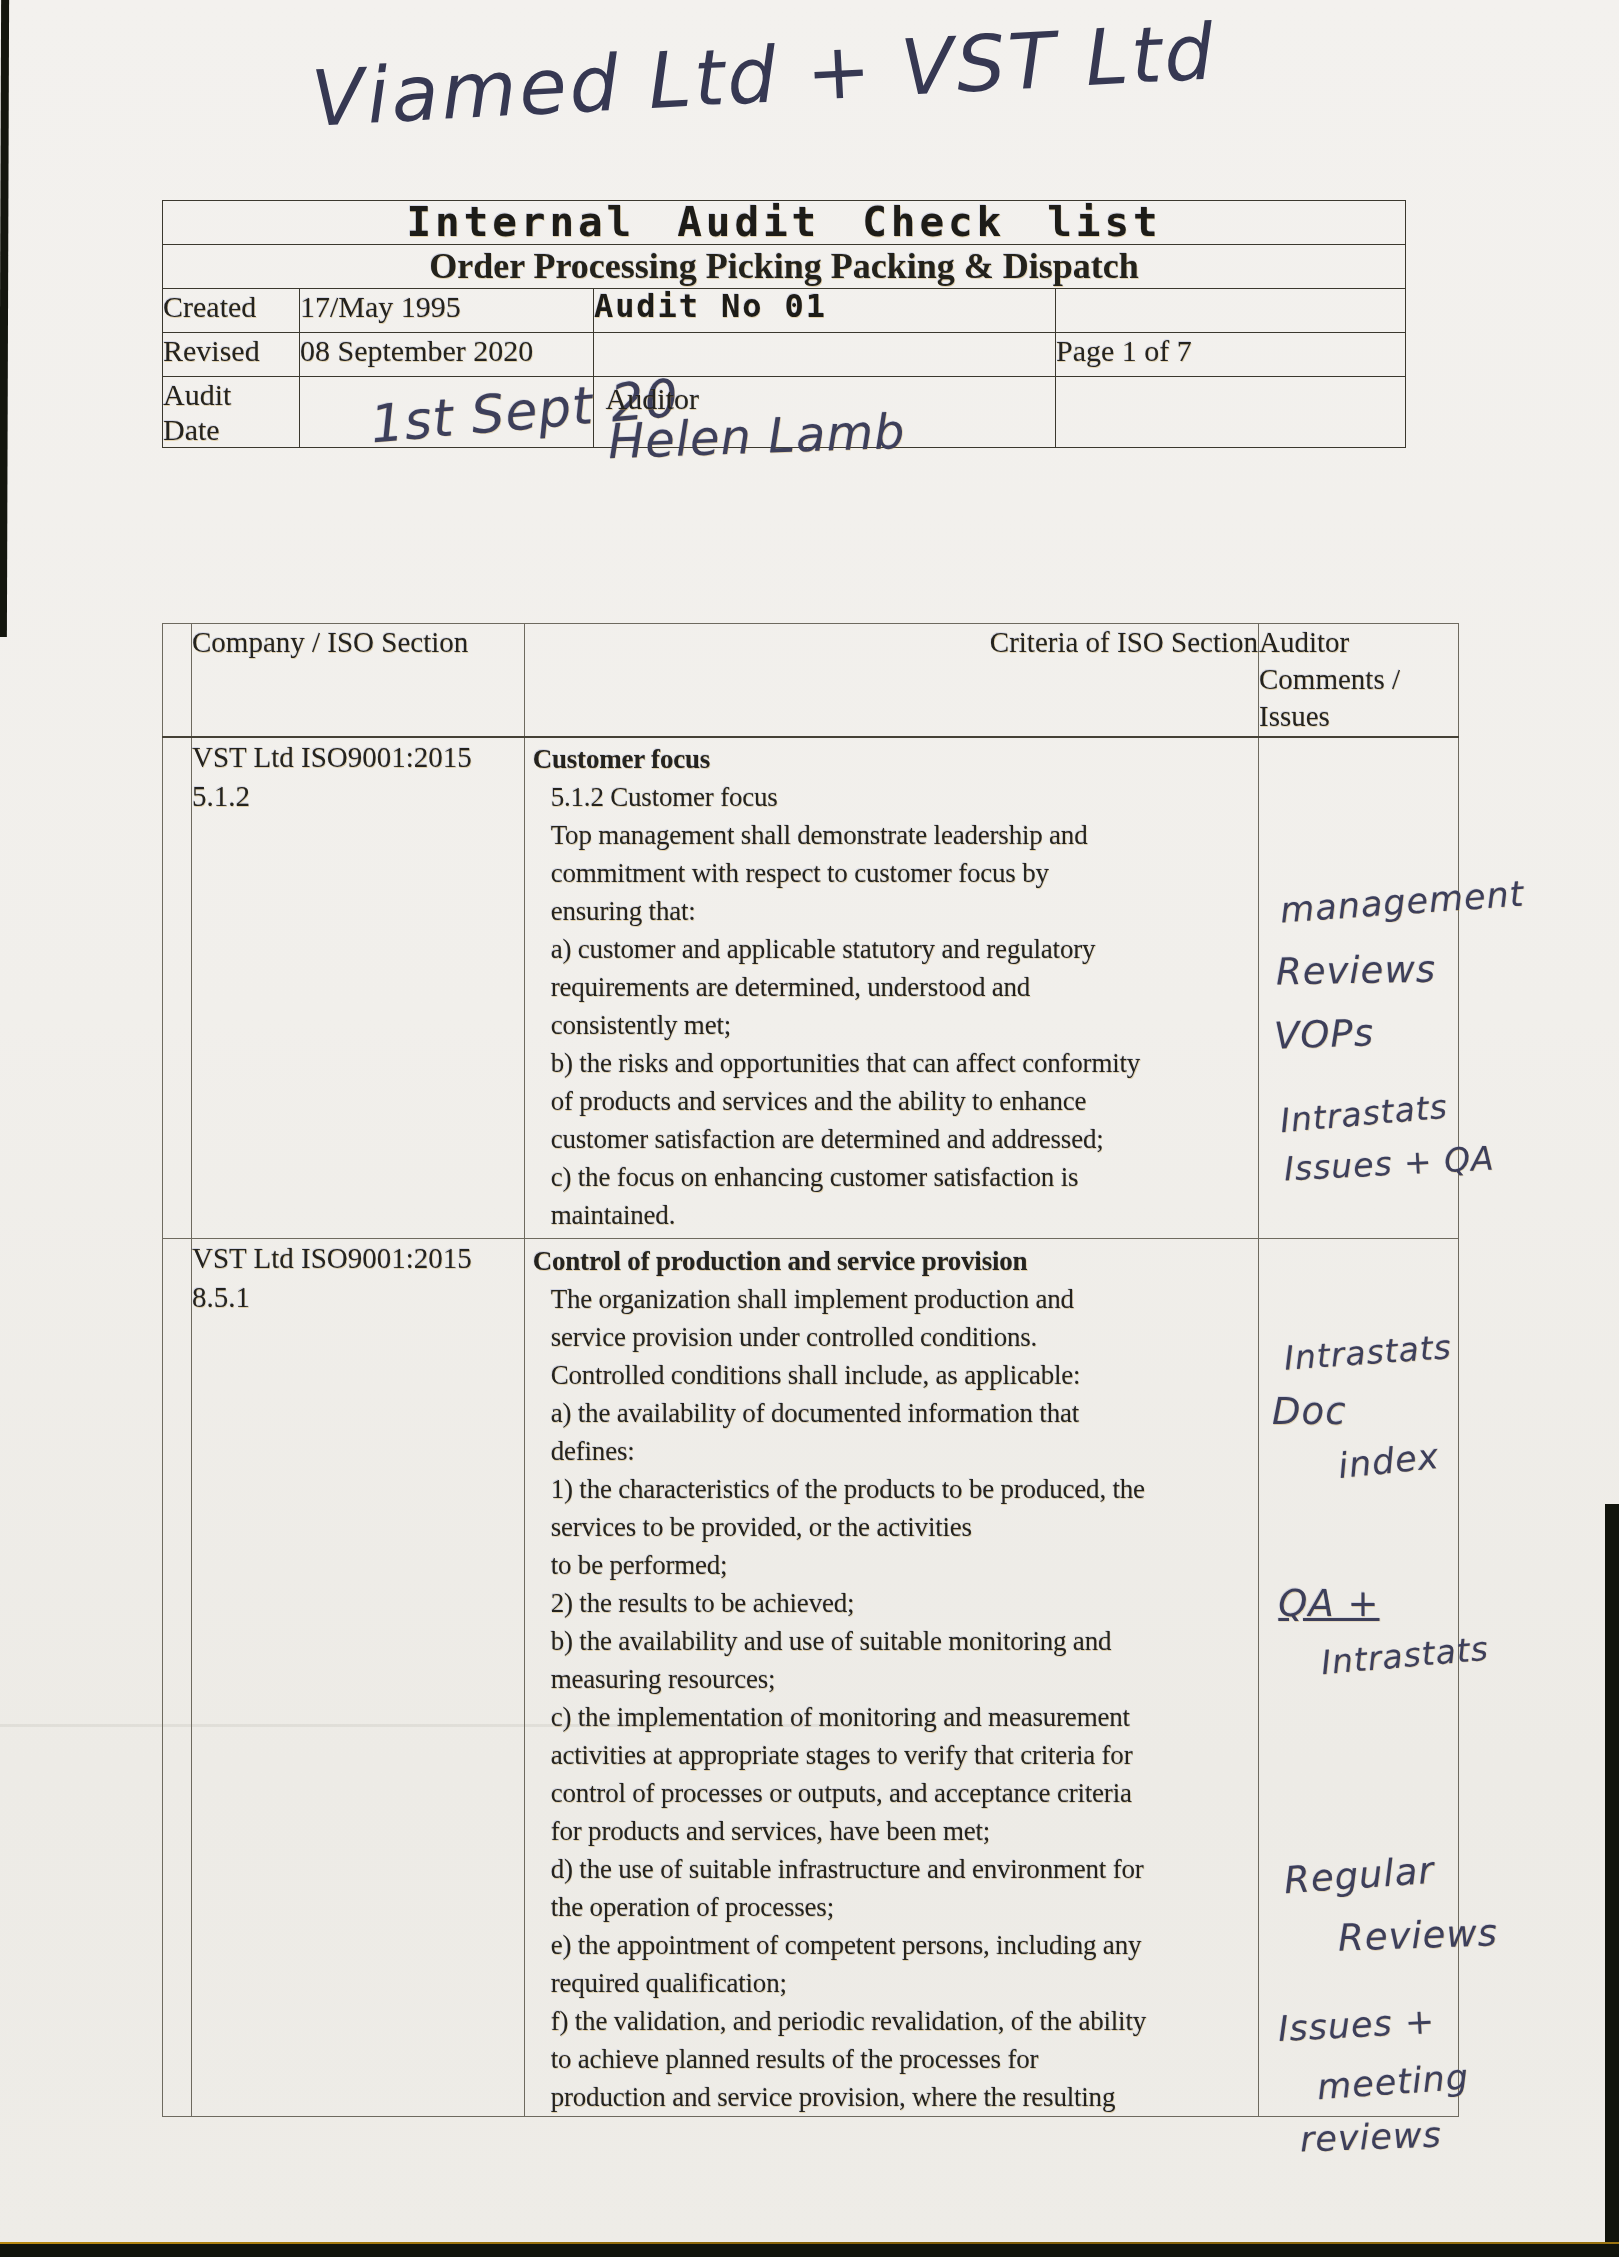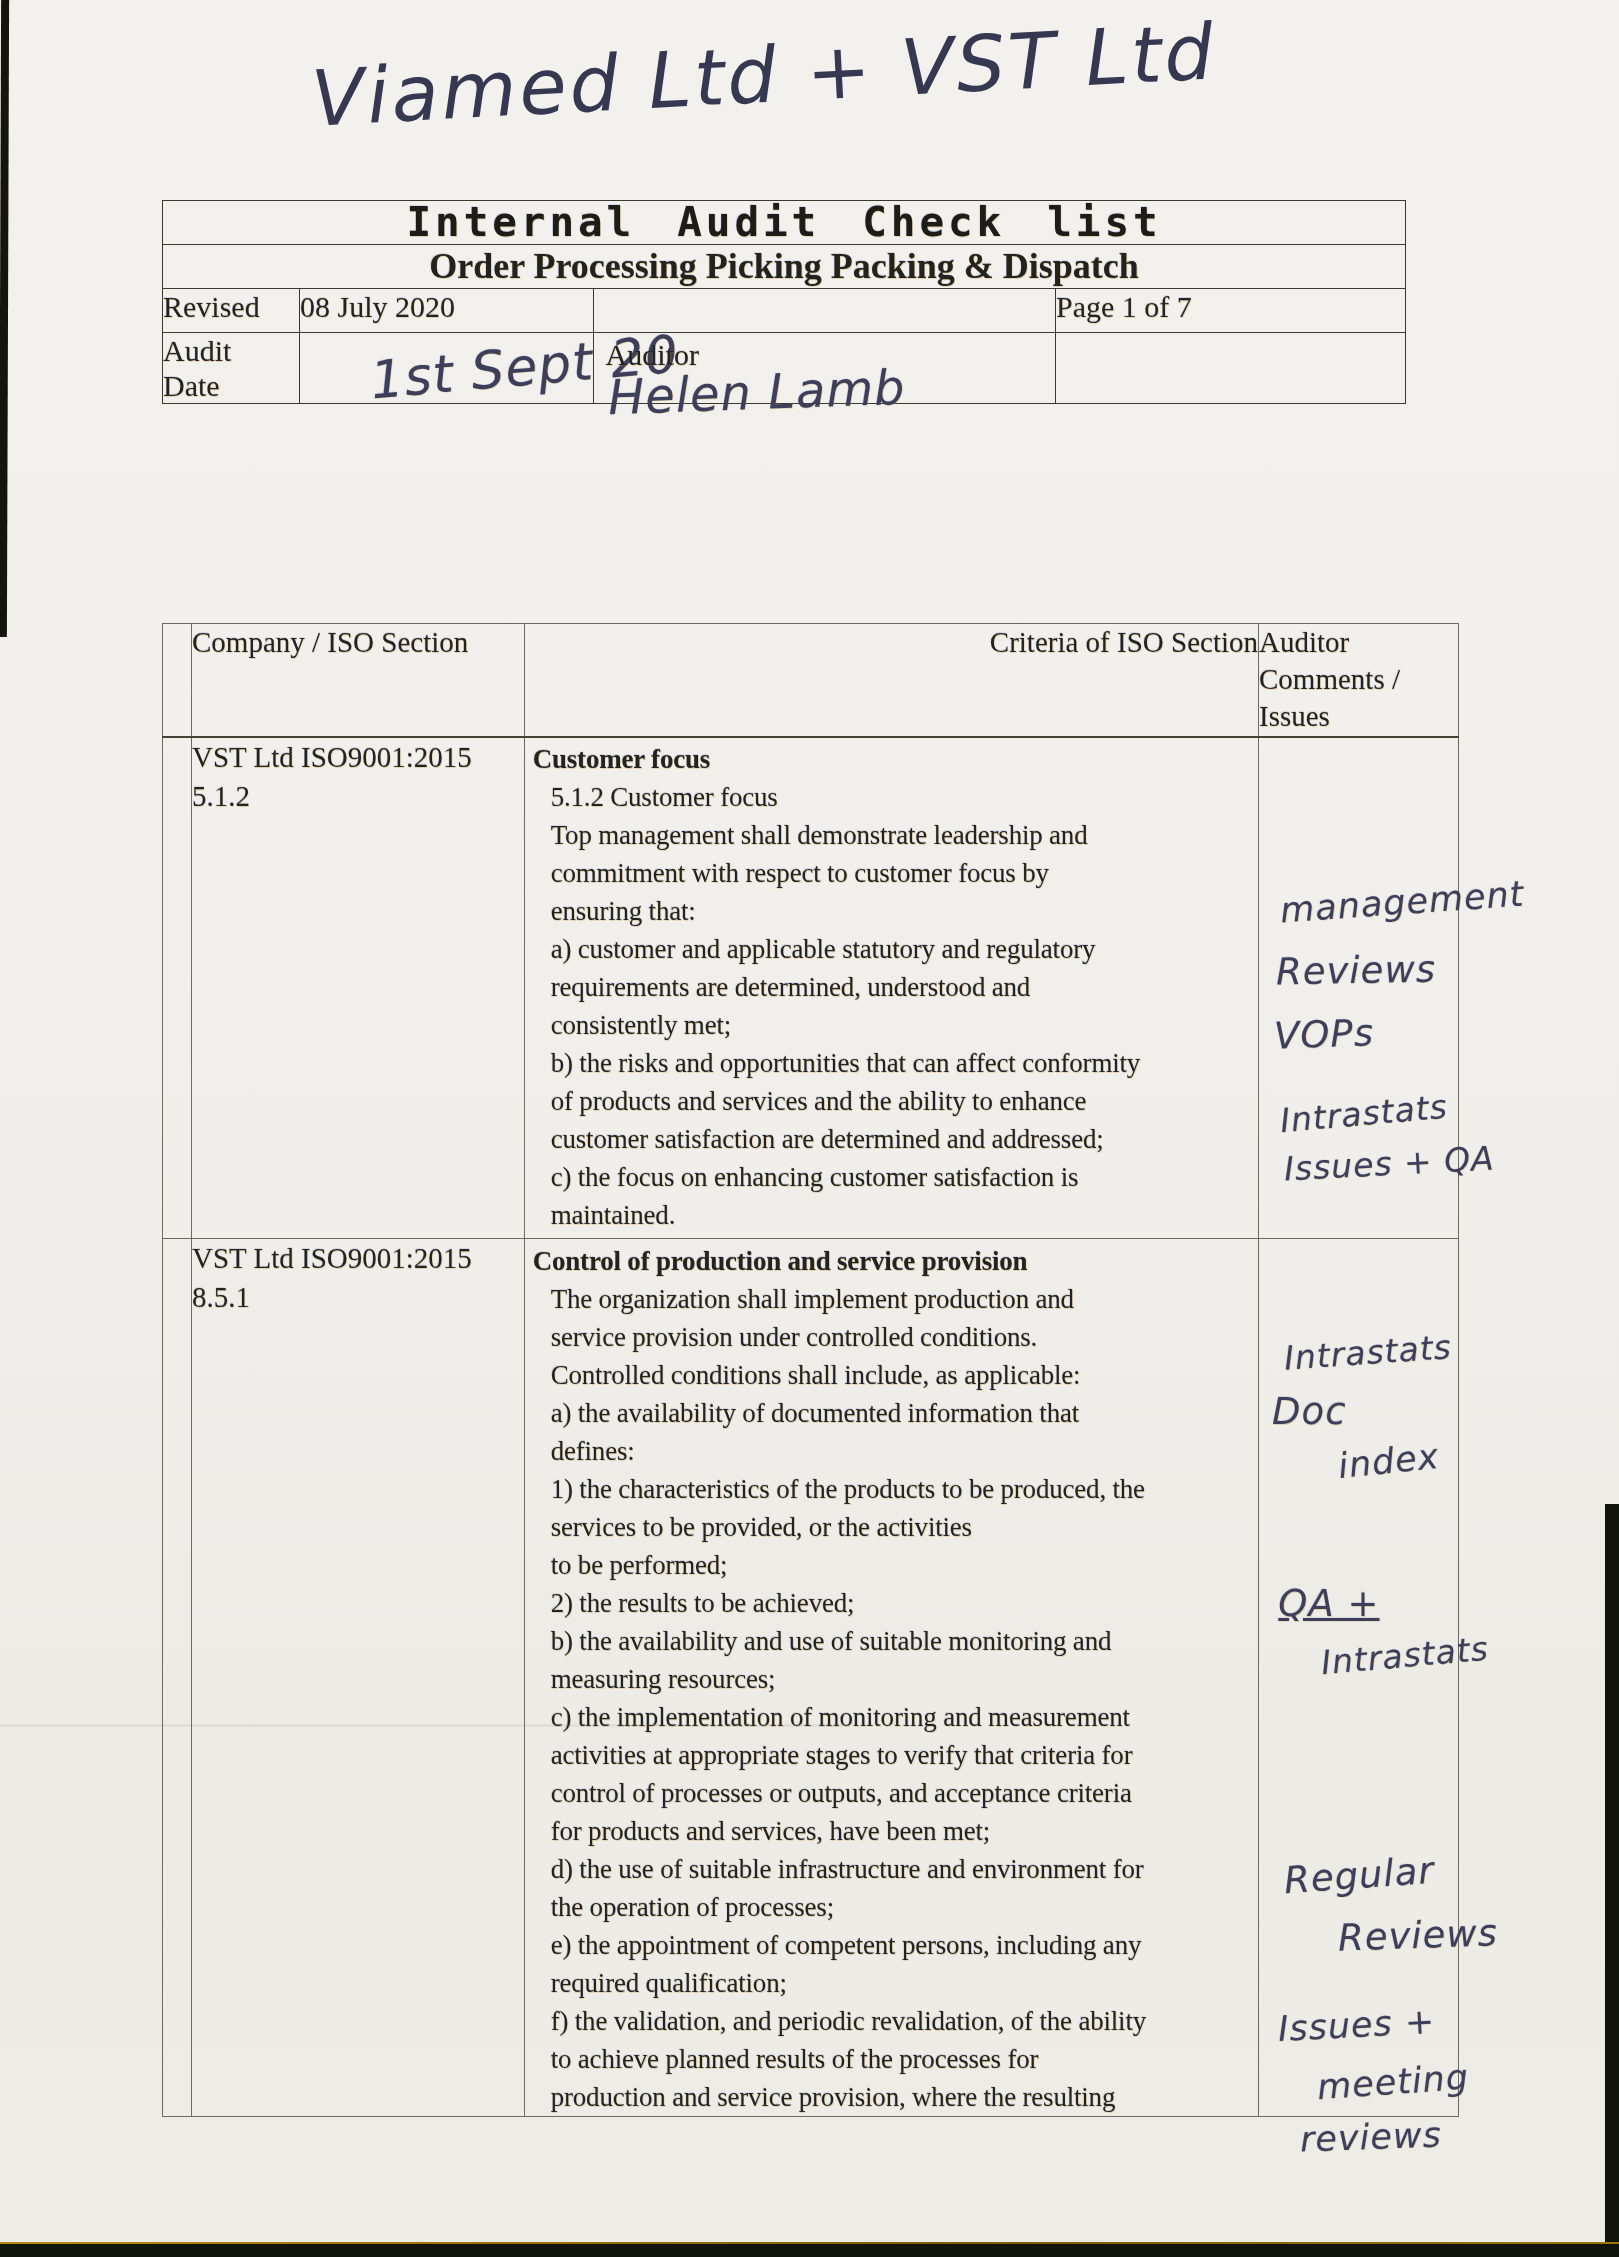"Created" tr { html: none -> <tr> <td>Created</td> <td>17/May 1995</td> <td>Audit No 01</td> <td></td> </tr> }
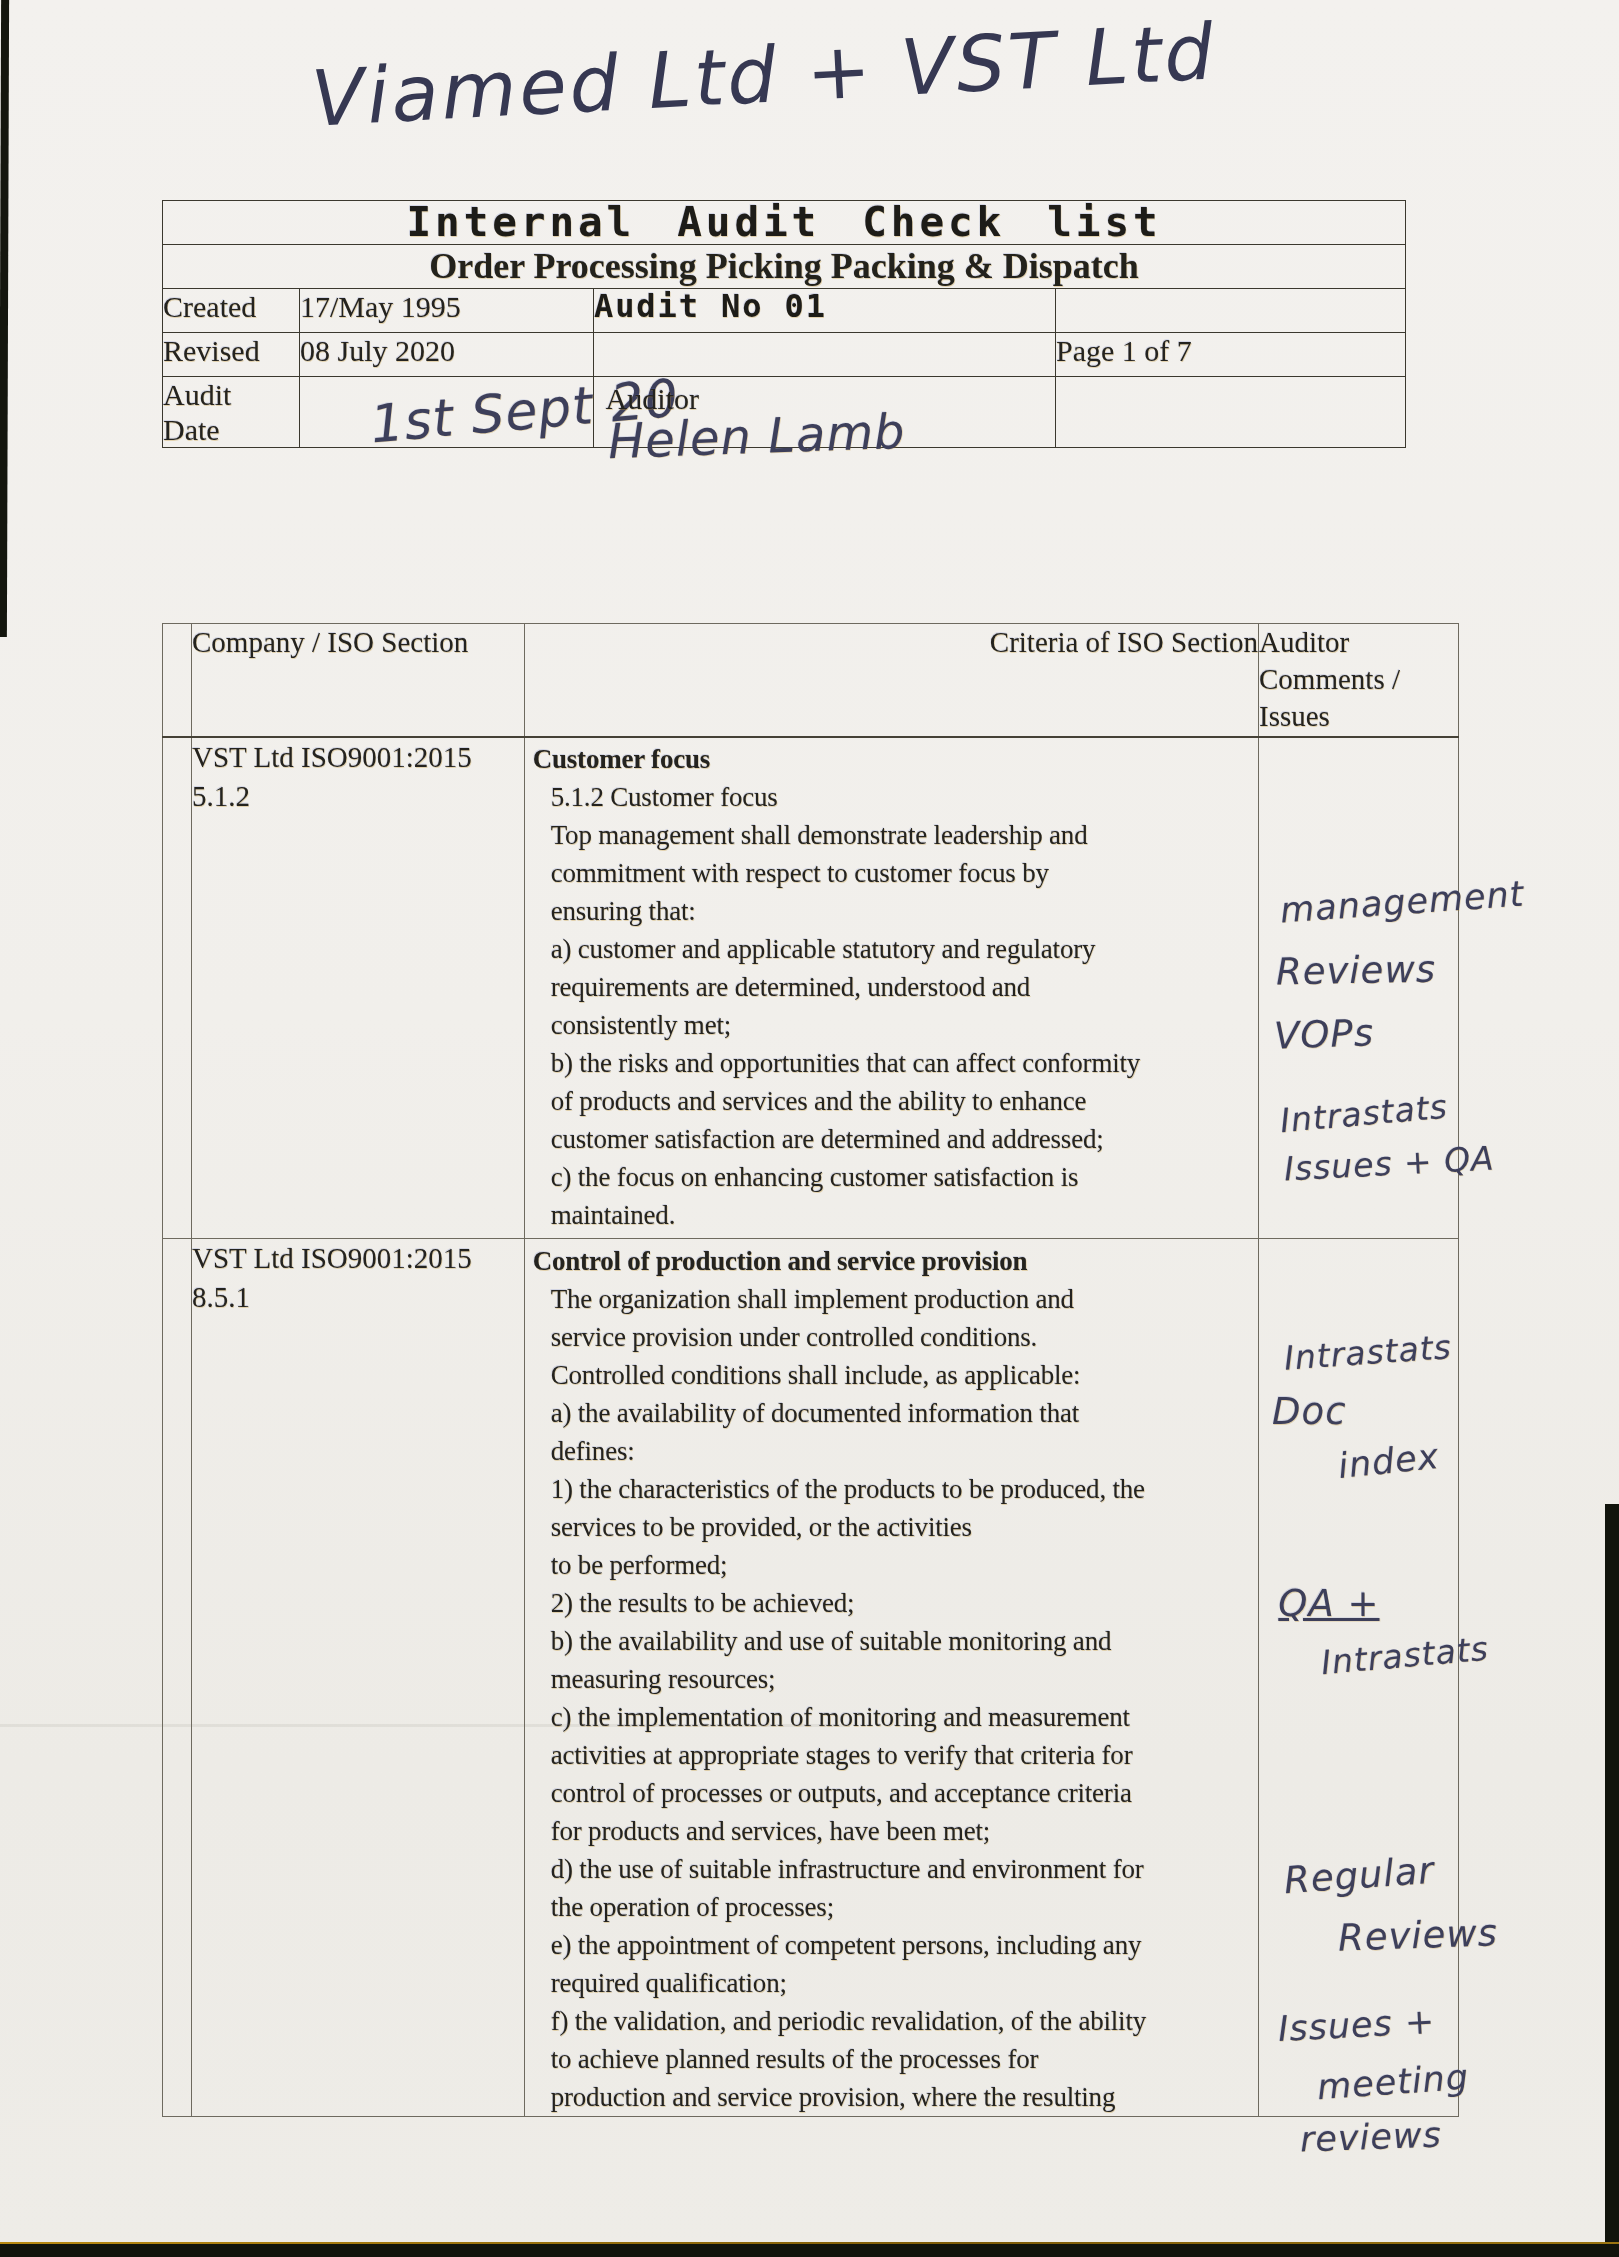"08 July 2020" td.meta-value { text: July -> September }
